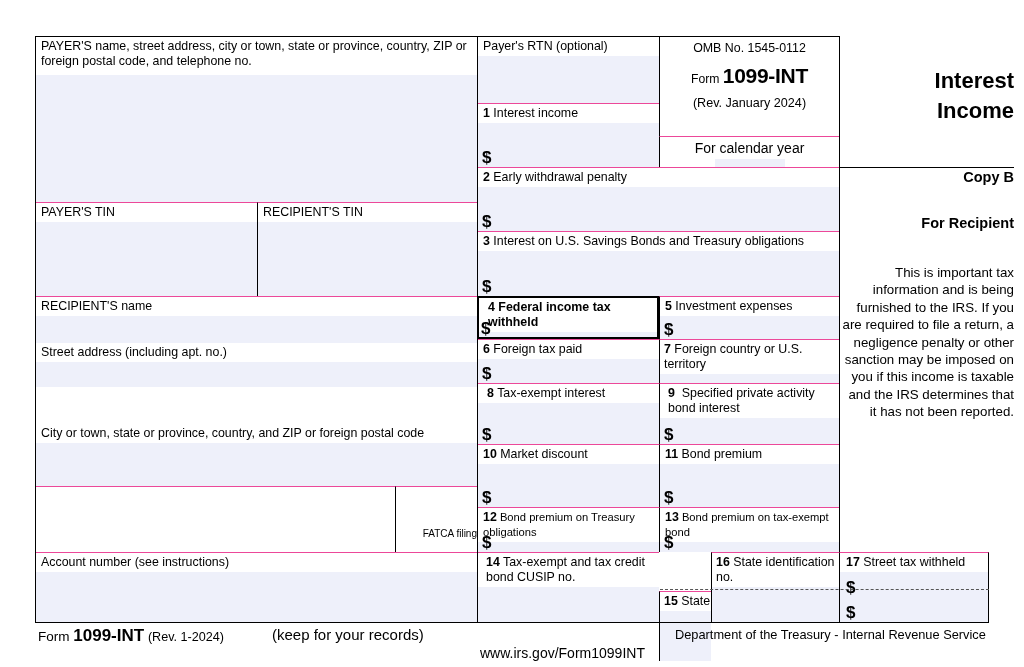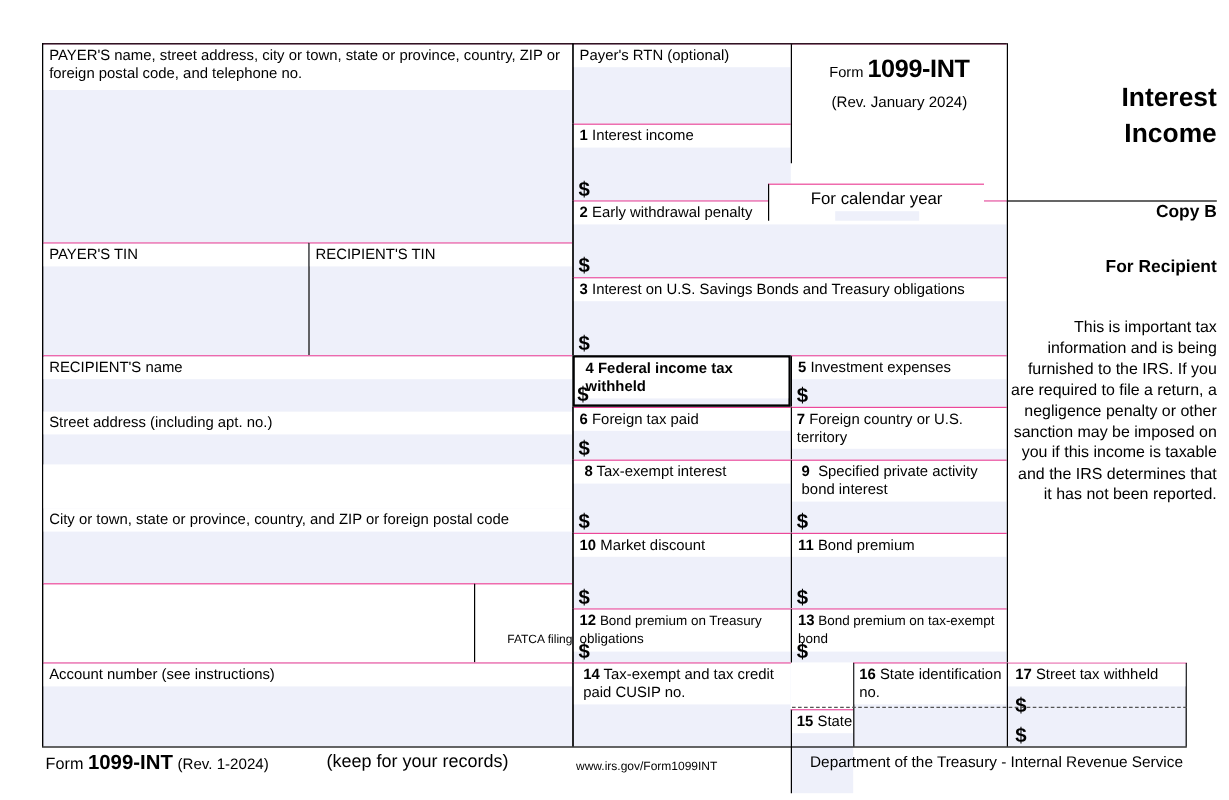"OMB No. 1545-0112" div.omb { html: none -> <div>OMB No. 1545-0112</div> }
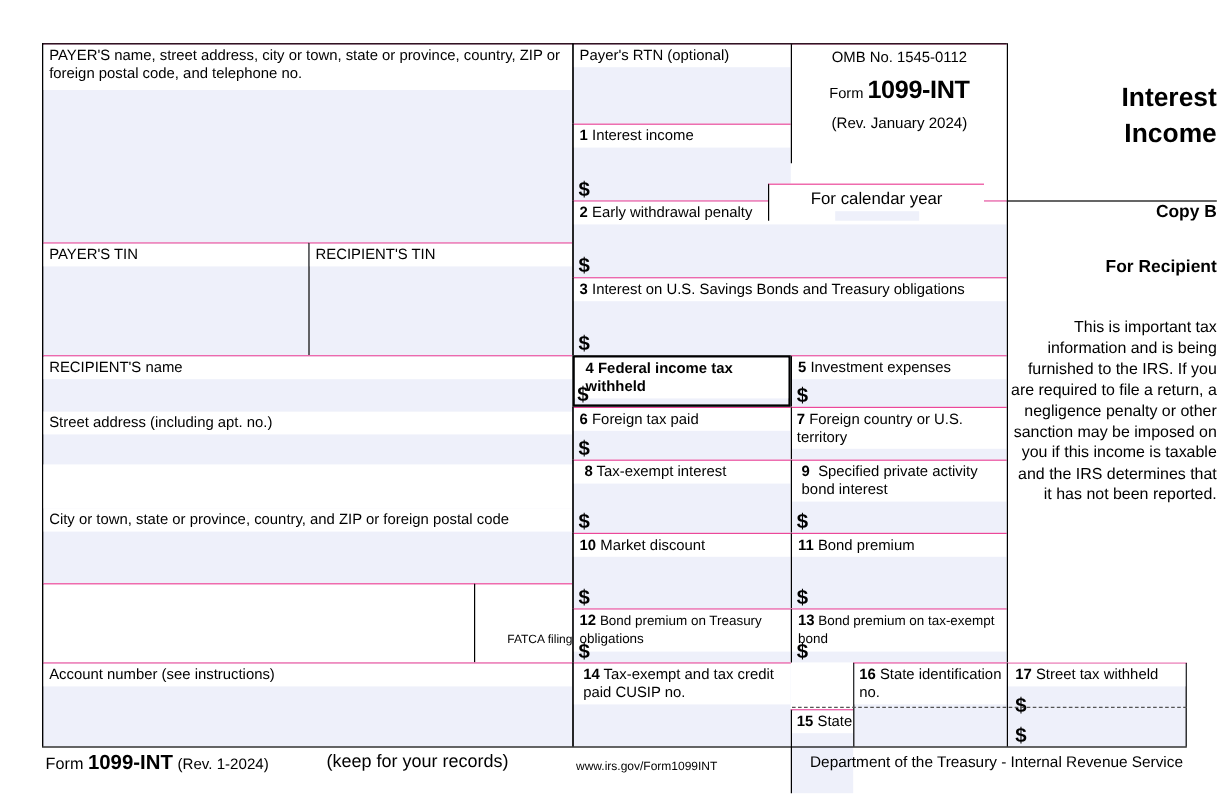"For calendar year" div.cell { left: 640px -> 659px; margin-top: 17px -> none }
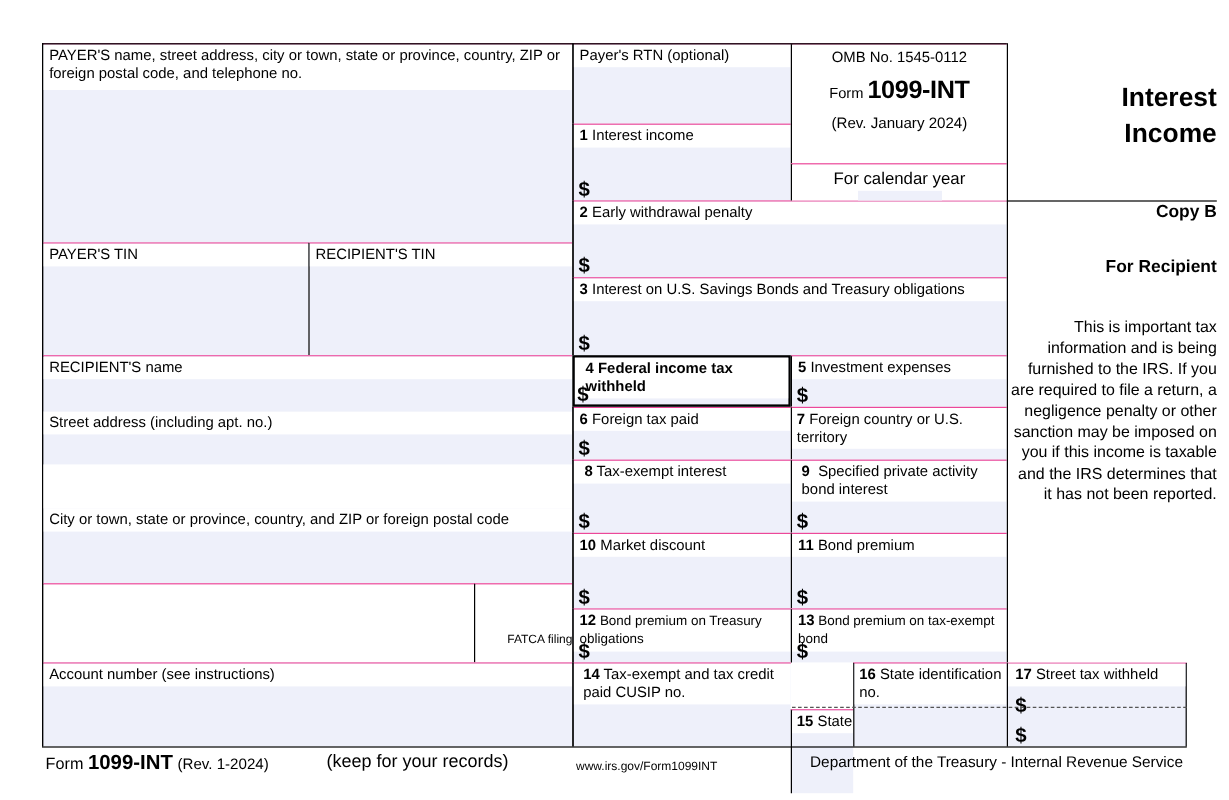"Tax-exempt and tax credit paid" span { text: paid -> bond }
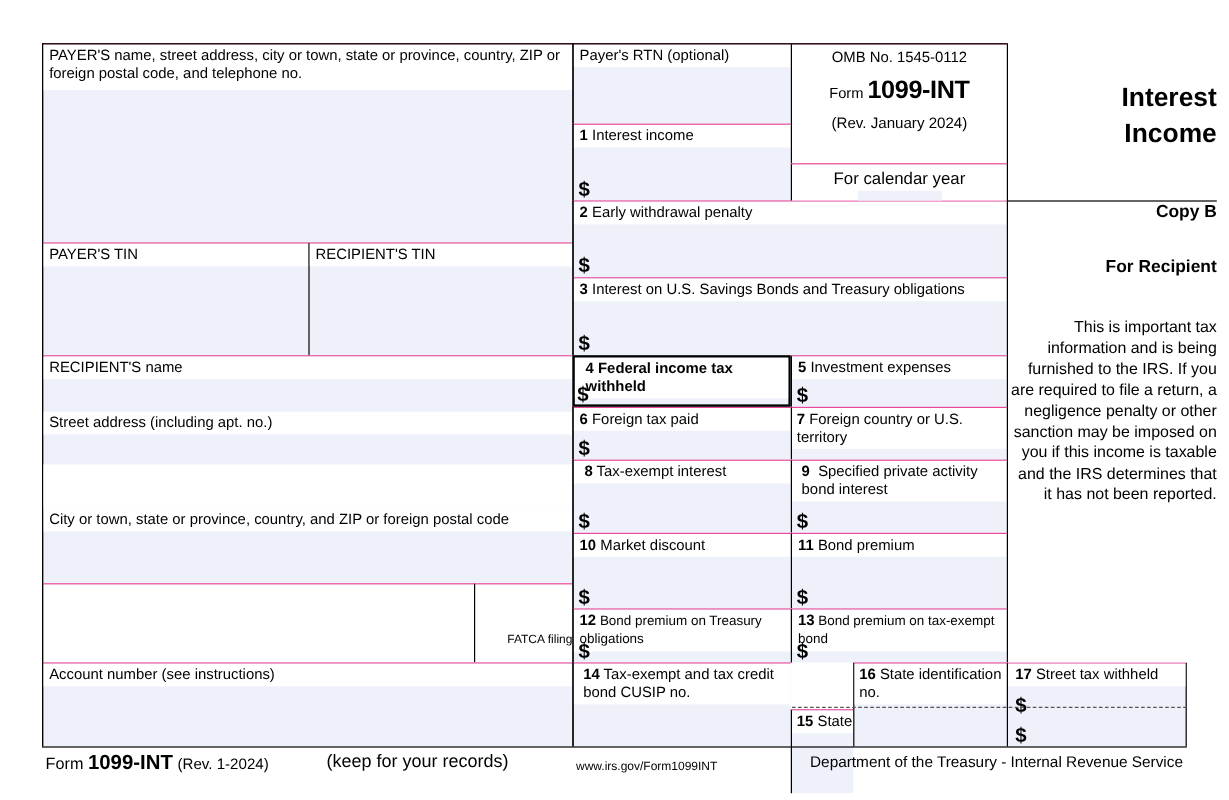"www.irs.gov/Form1099INT" #footer .f-url { font-size: 10px -> 14px; top: 8px -> 19px }
